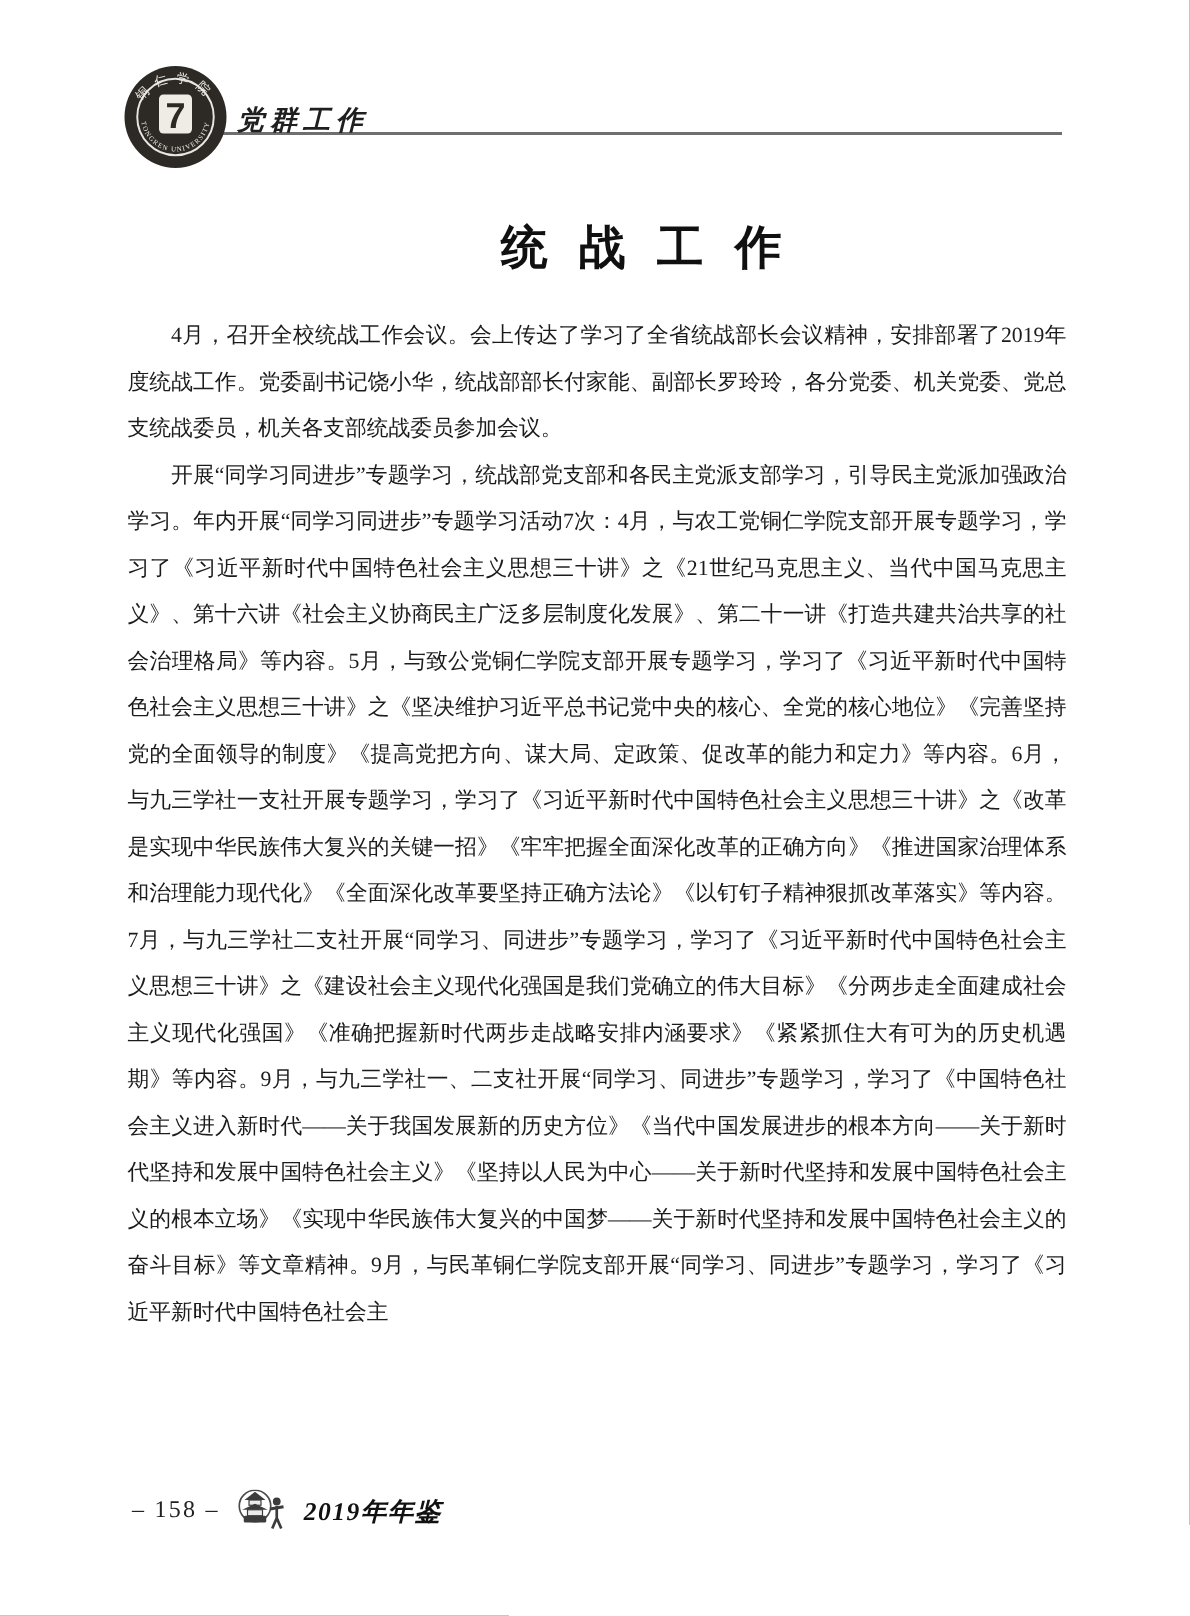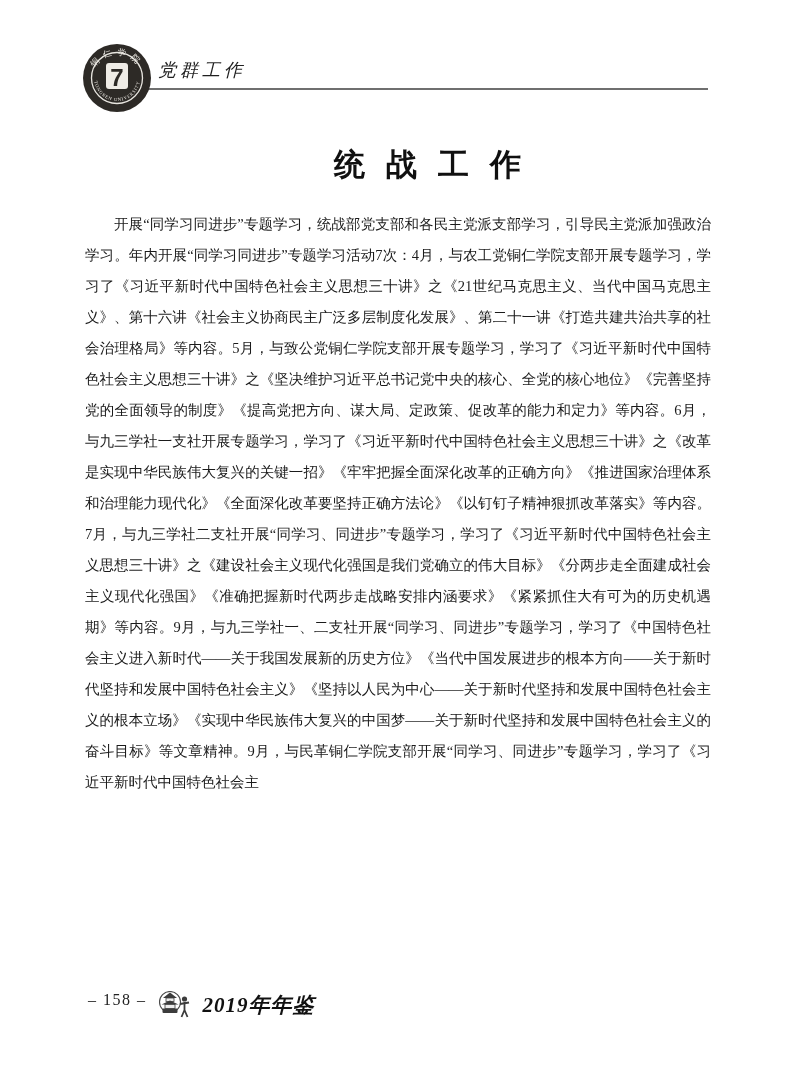"党群工作" .section-label { font-weight: 400 -> 700; top: 58px -> 68px }
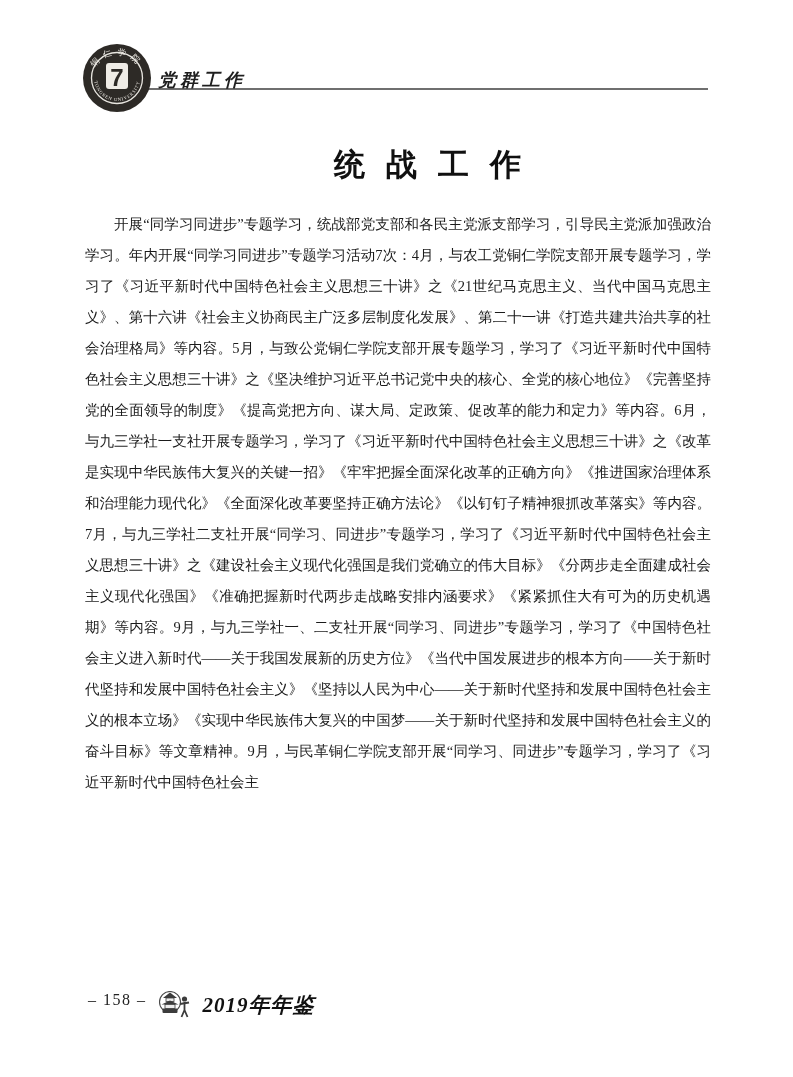"4月，召开全校统战工作会议。会上传达了学习了全省统战部长会议精神，安排部署了20" p { html: none -> <p><span></span><span>4月，召开全校统战工作会议。会上传达了学习了全省统战部长会议精神，安排部署了2019年度统战工作。党委副书记饶小华，统战部部长付家能、副部长罗玲玲，各分党委、机关党委、党总支统战委员，机关各支部统战委员参加会议。</span></p> }
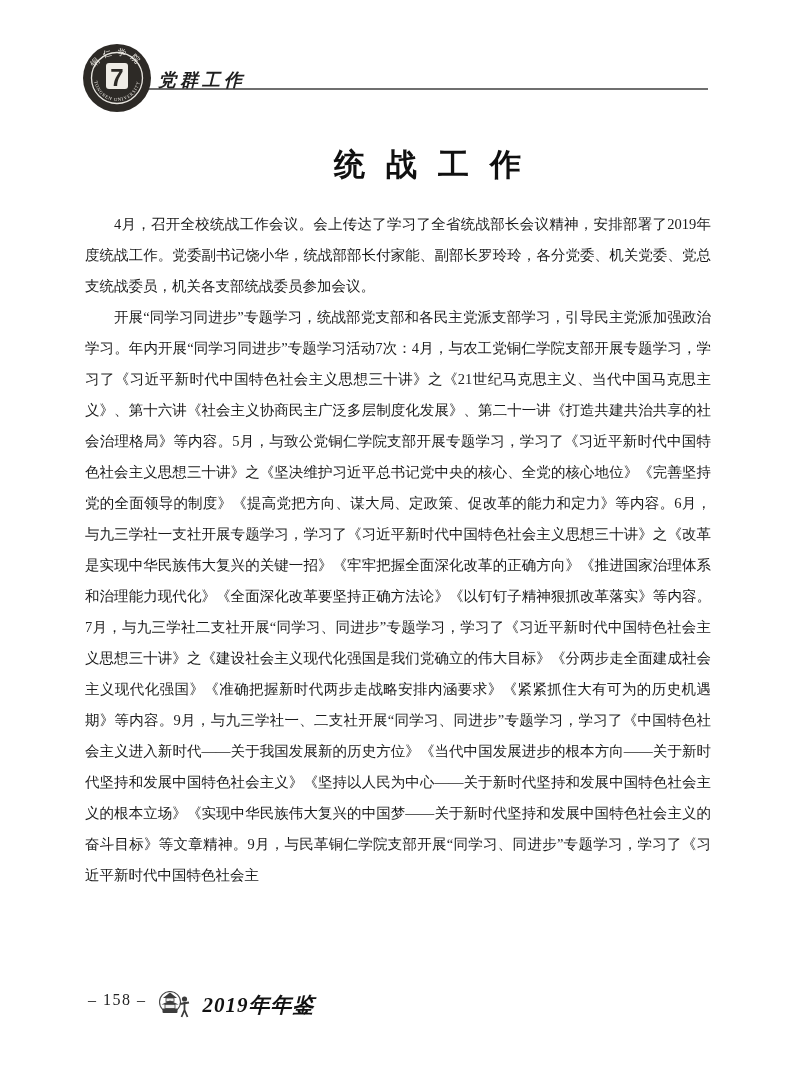"– 158 –" .footer { align-items: flex-start -> center }
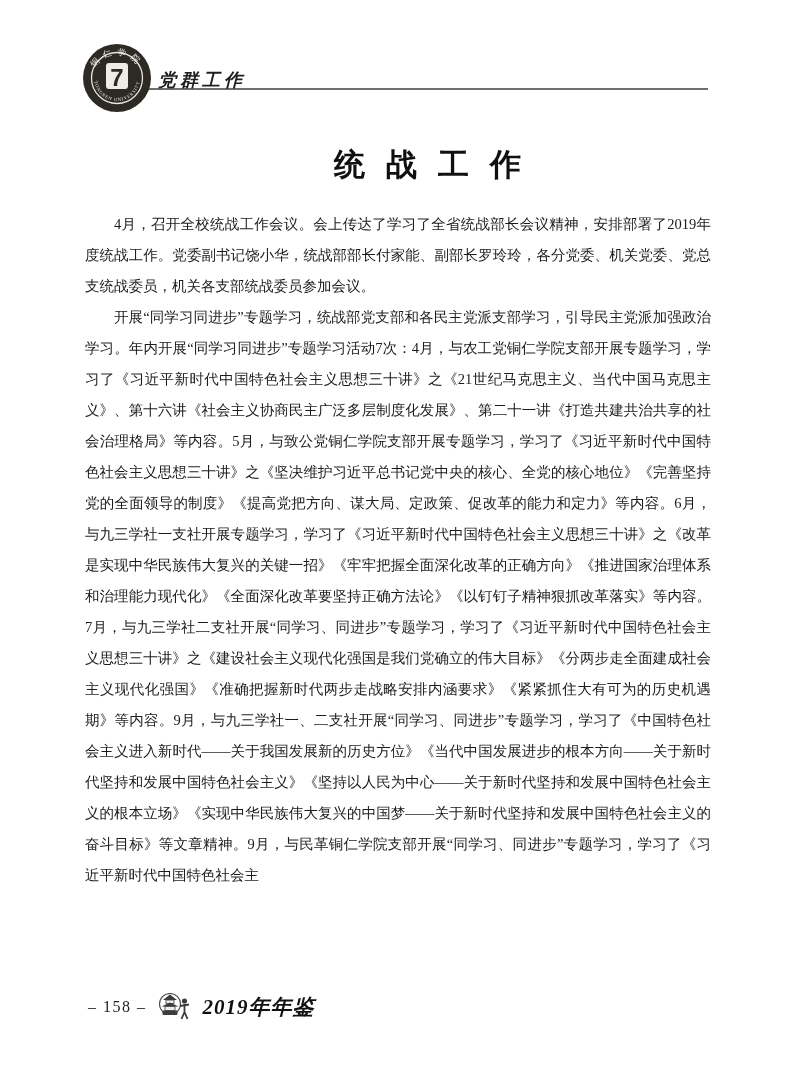"2019年年鉴" .yearbook-label { font-size: 21px -> 17px }
